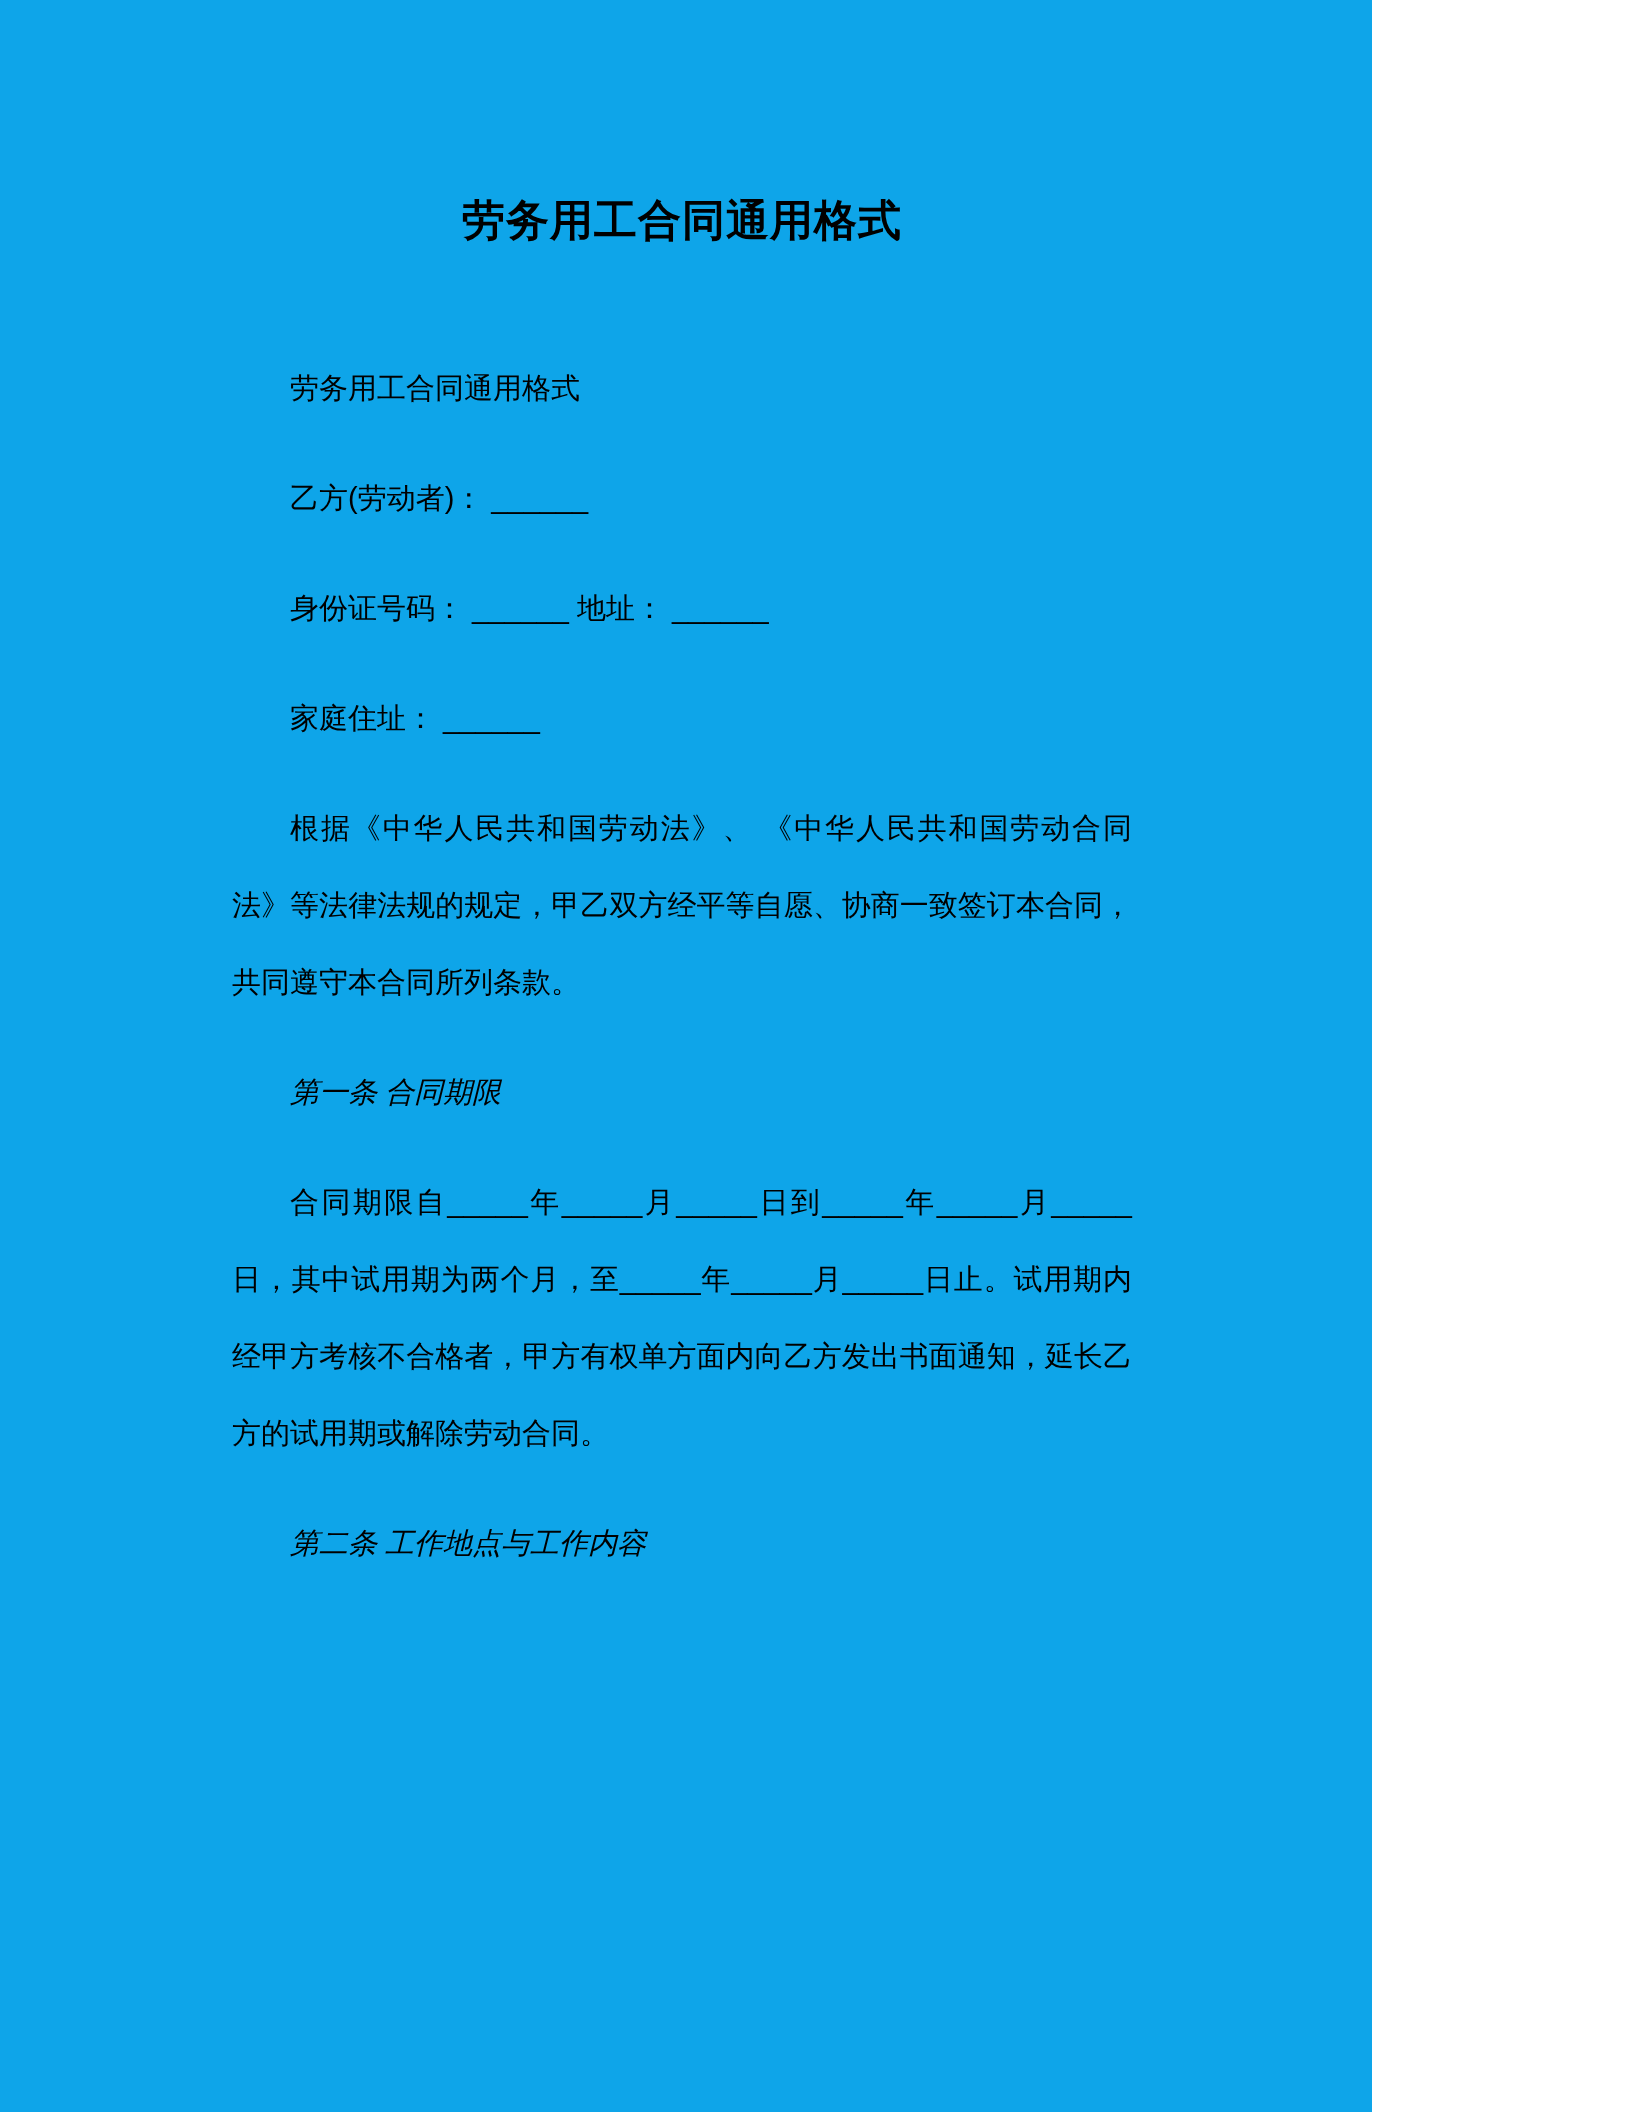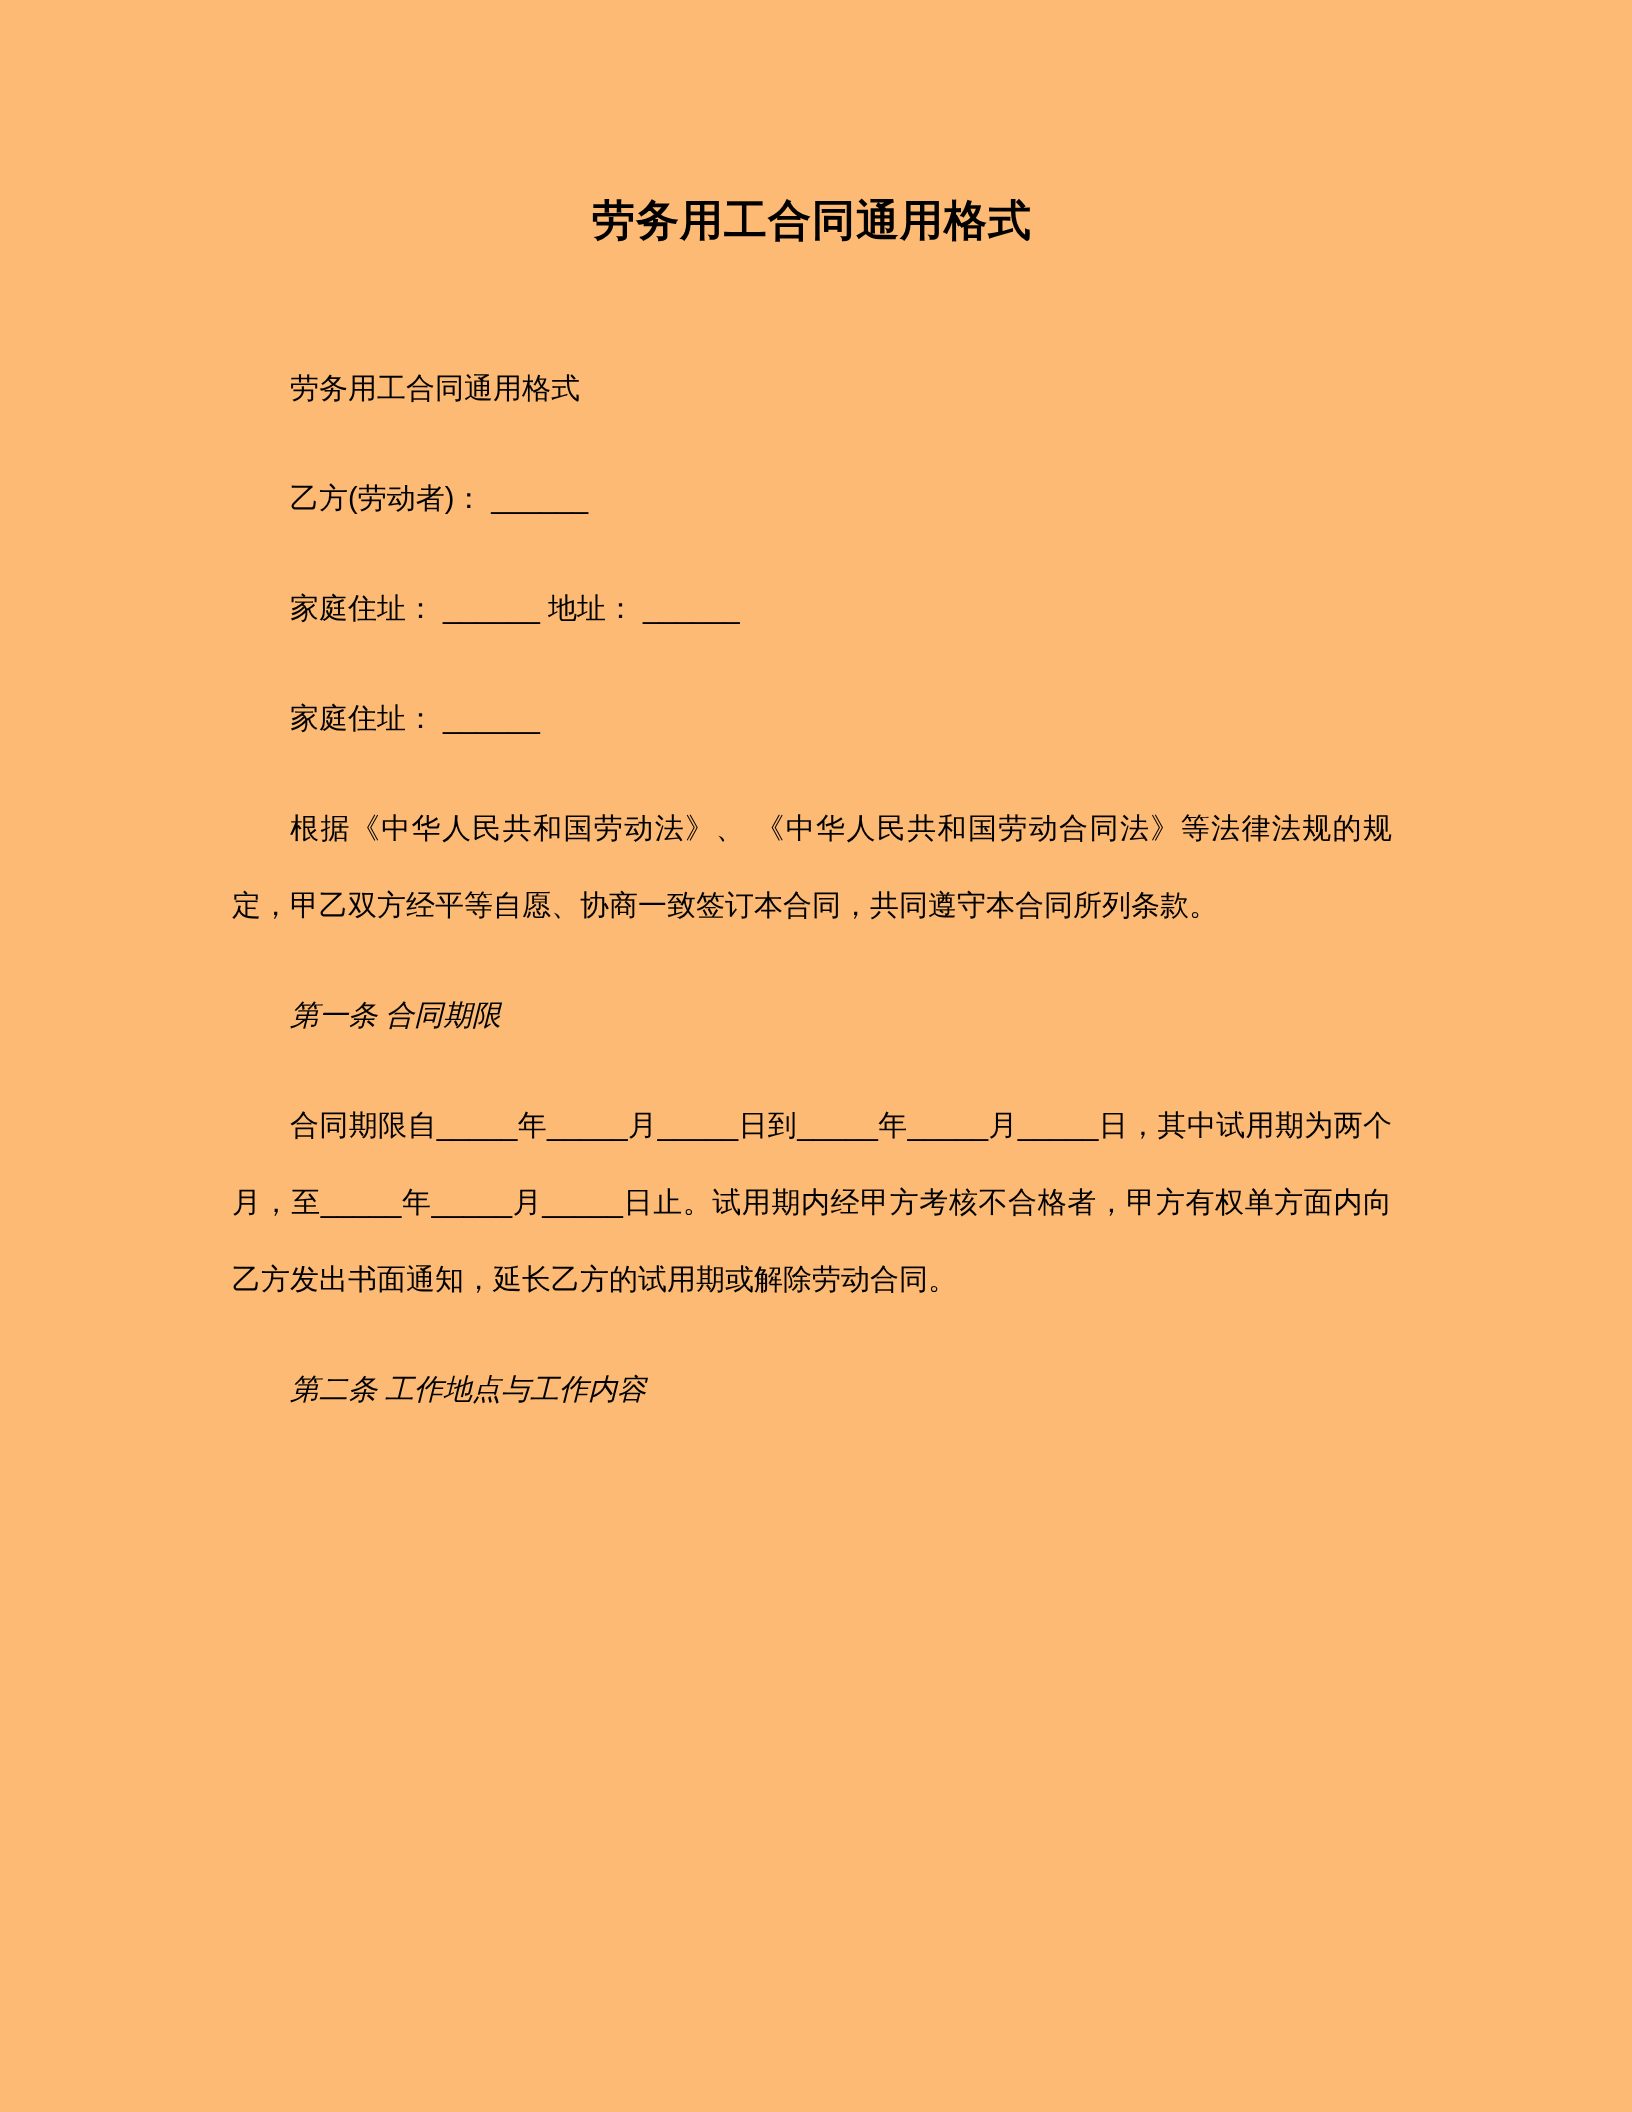"劳务用工合同通用格式" .page { background: #fdba74 -> #0ea5e9; width: 1632px -> 1372px }
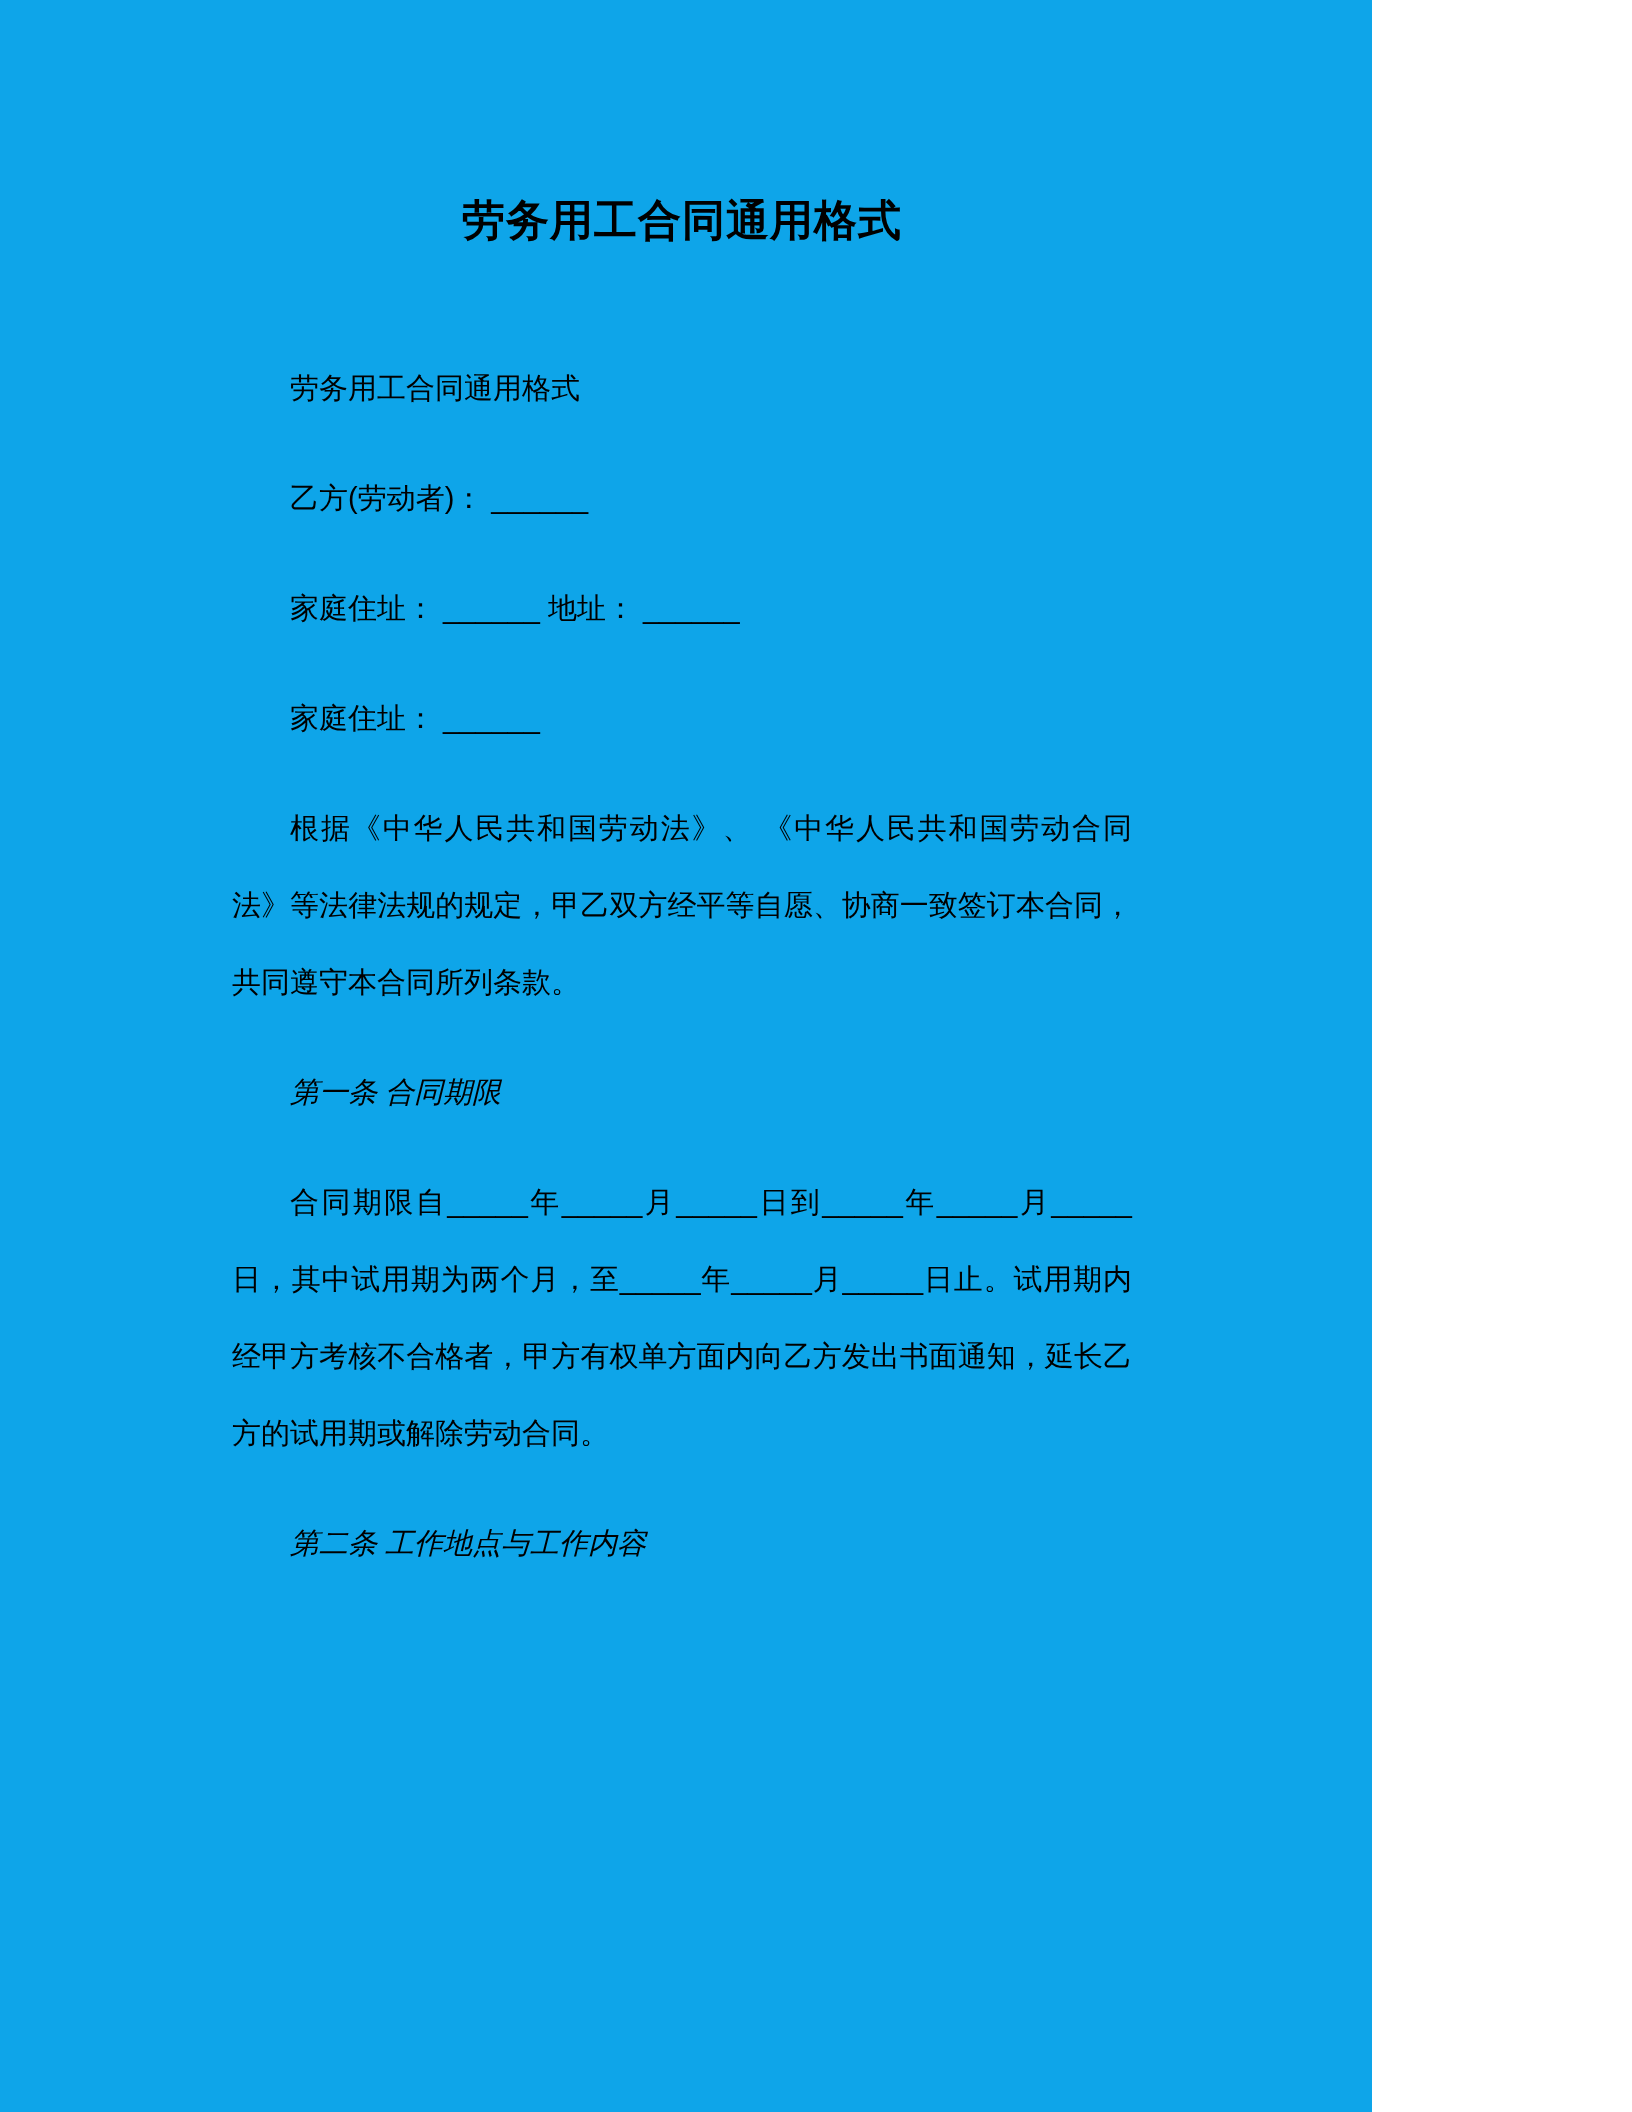"家庭住址： ______ 地址： ______" p { text: 家庭住址 -> 身份证号码 }
